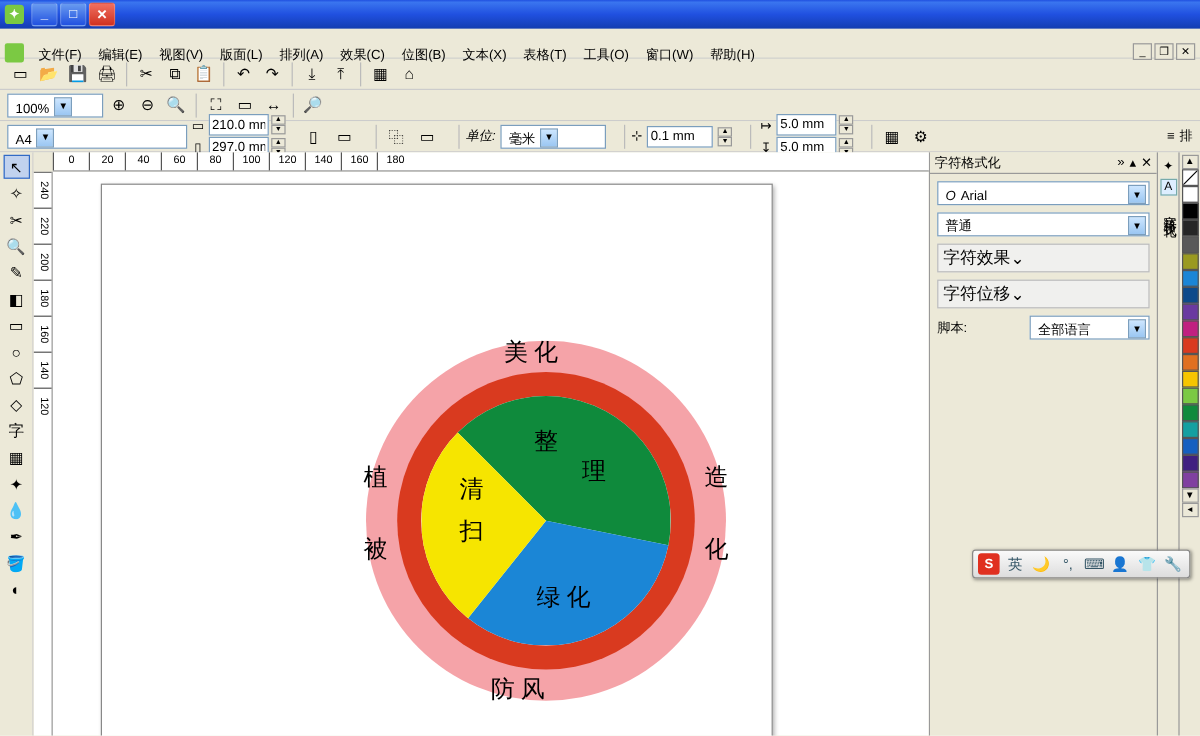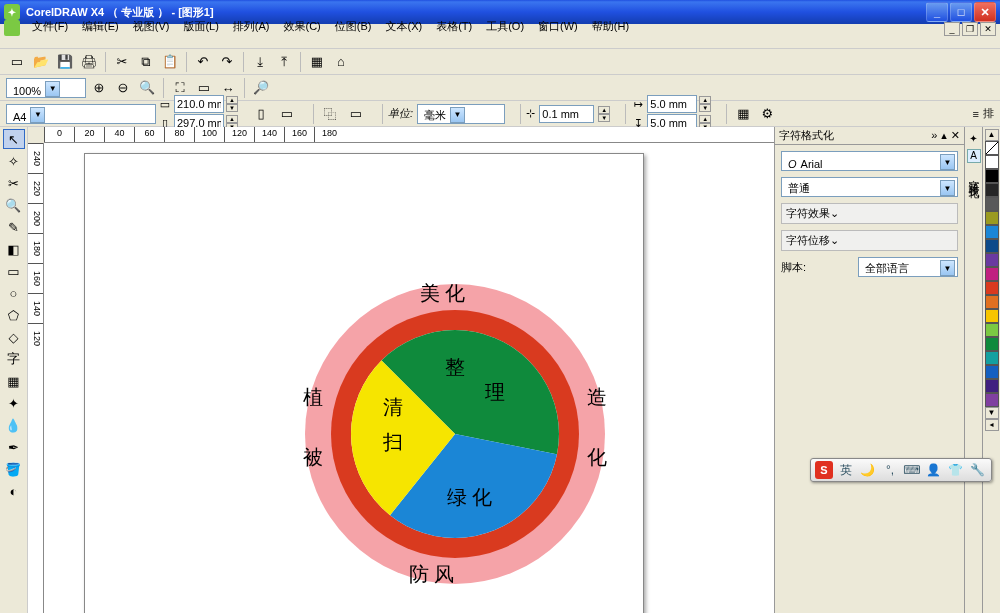"CorelDRAW X4 （ 专业版 ）" div.title { html: <div>CorelDRAW X4 （ 专业版 ） - [图形1]</div> -> none }
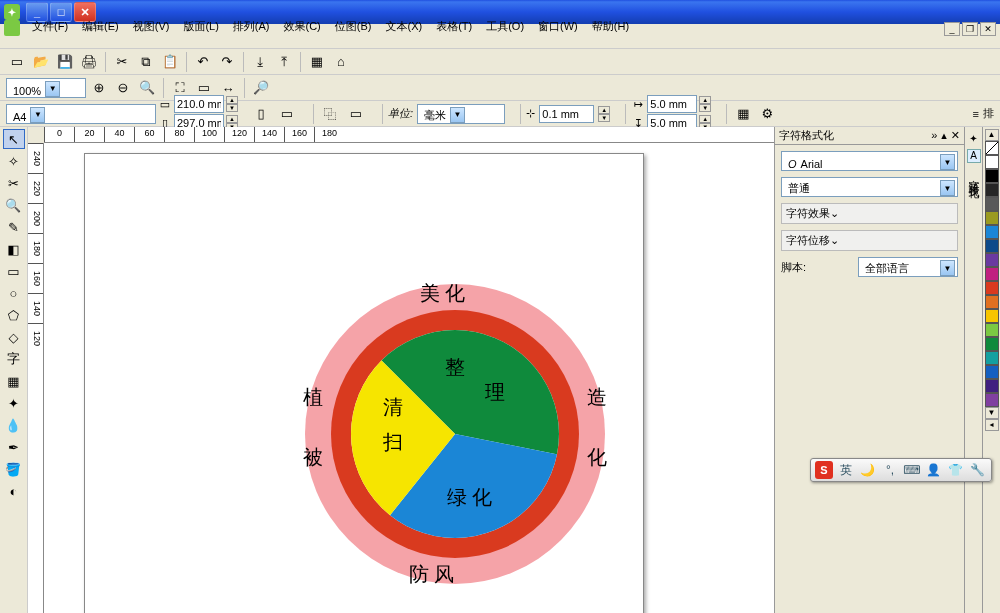"文件(F)" .menubar { align-items: flex-end -> flex-start }
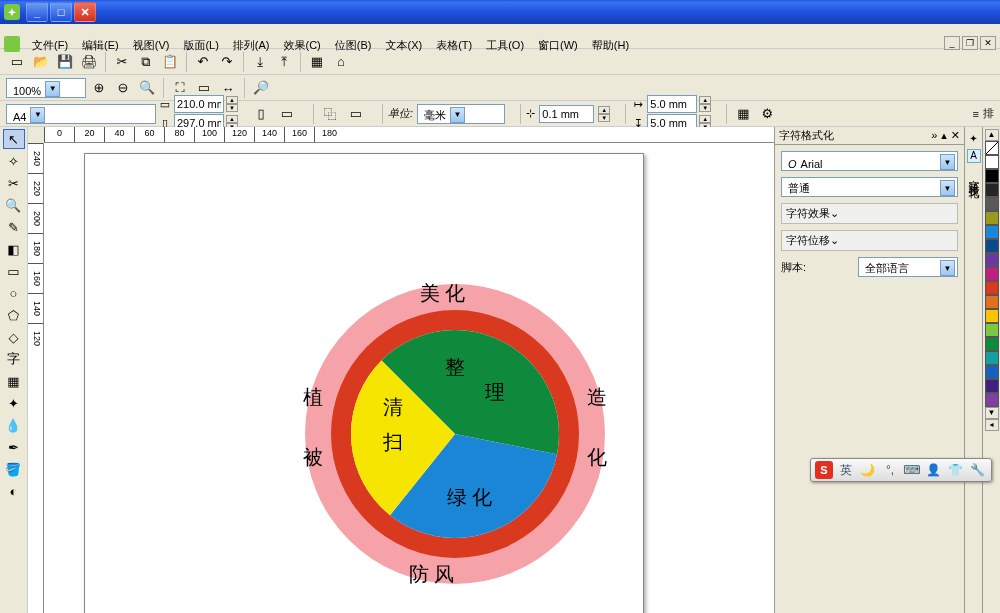"字符效果" .collapse-row { font-size: 11px -> 14px }
